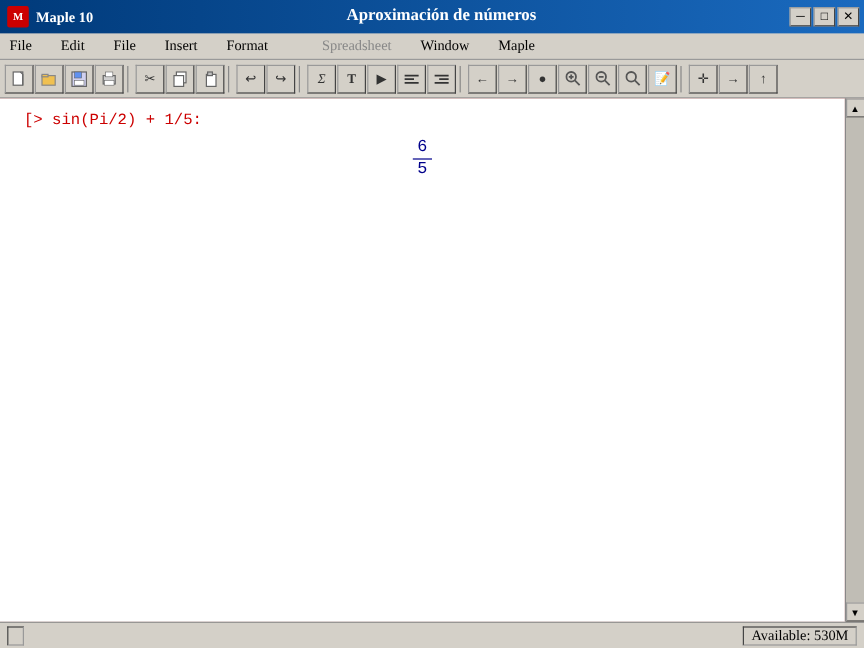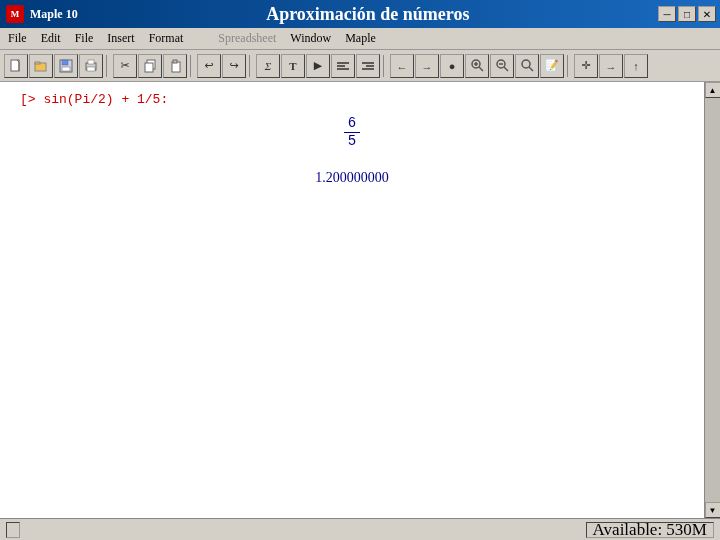"Aproximación de números" .titlebar-title-right { font-size: 18px -> 14px }
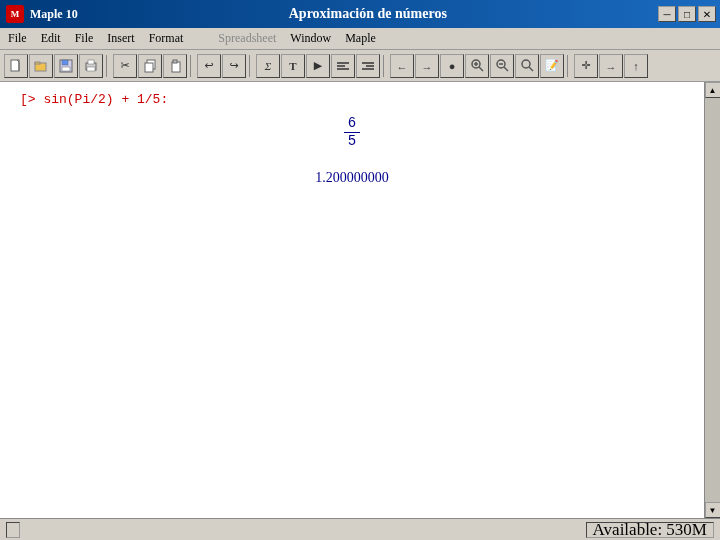"File" .menubar { gap: 2px -> 12px }
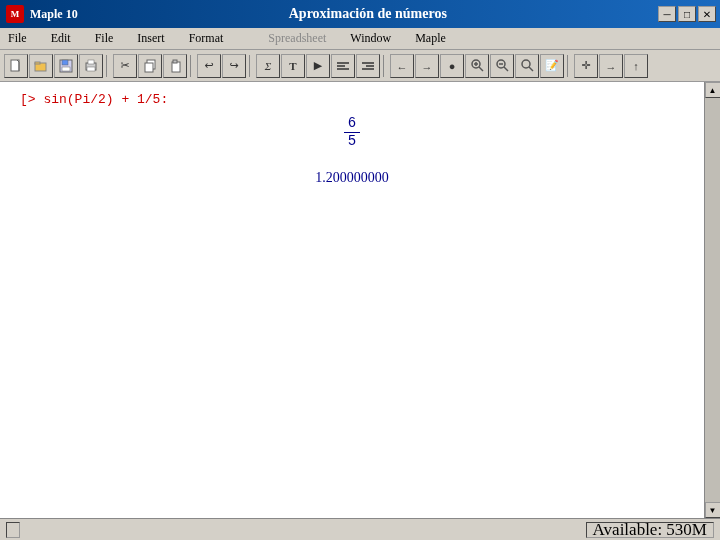"1.200000000" div.result-line { html: <div> <span>1.200000000</span> </div> -> none }
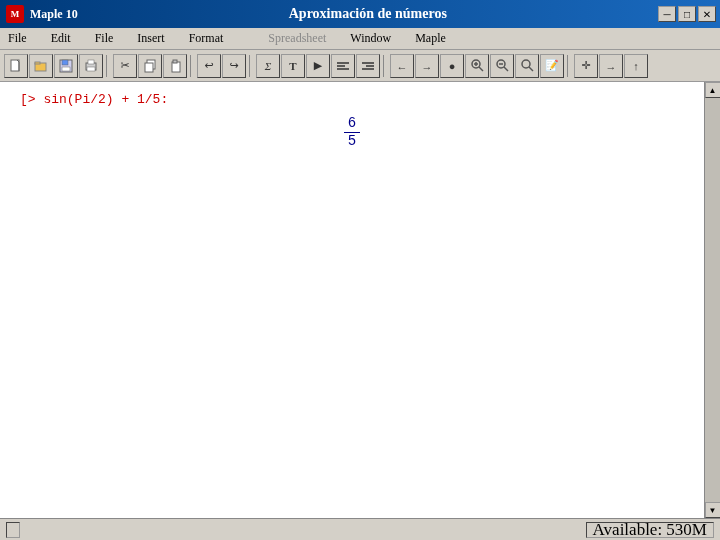"Available: 530M" .statusbar-section { font-size: 17px -> 12px }
